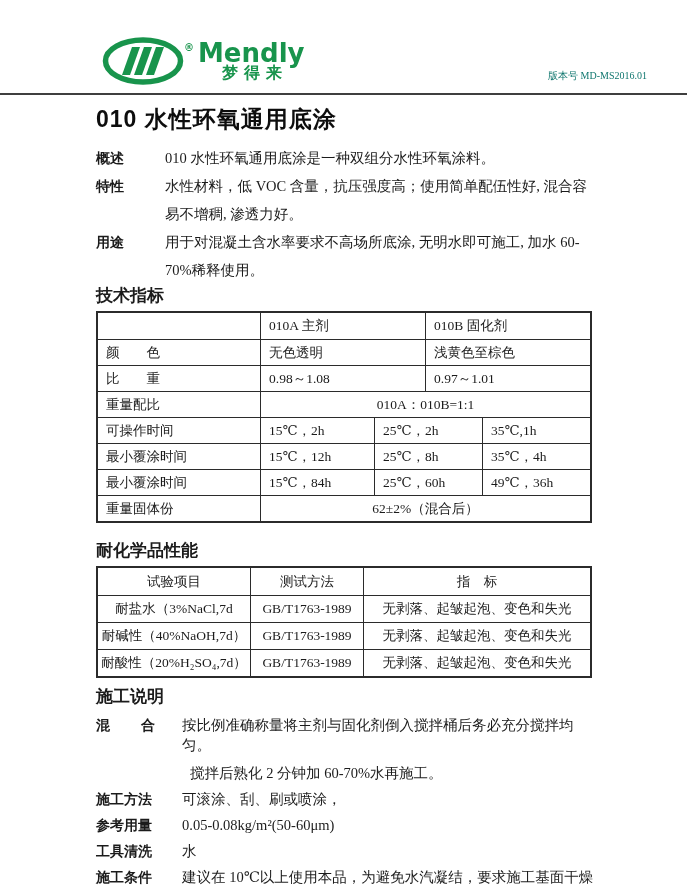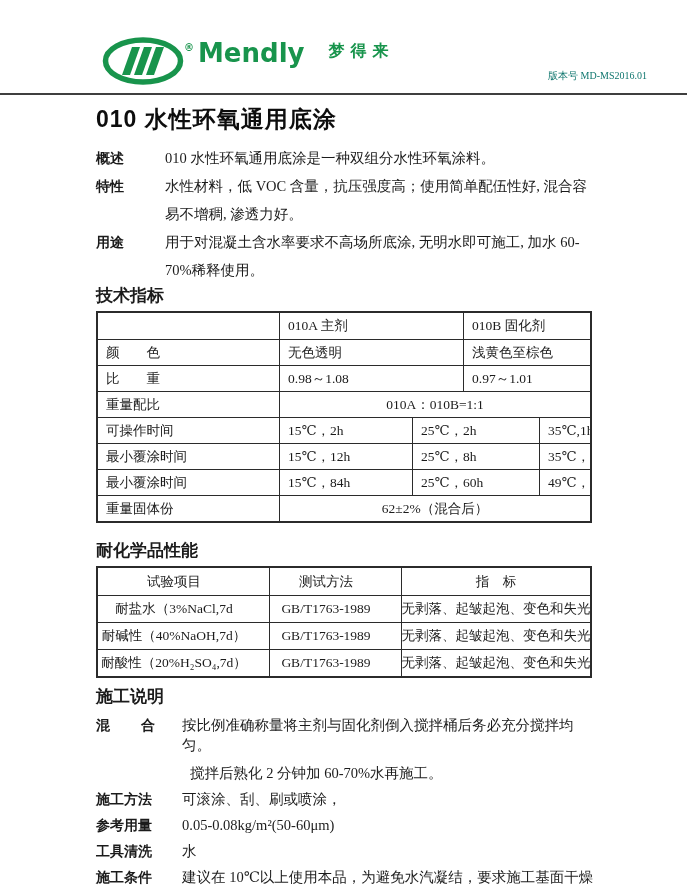"Mendly" .logo-text { flex-direction: row -> column }
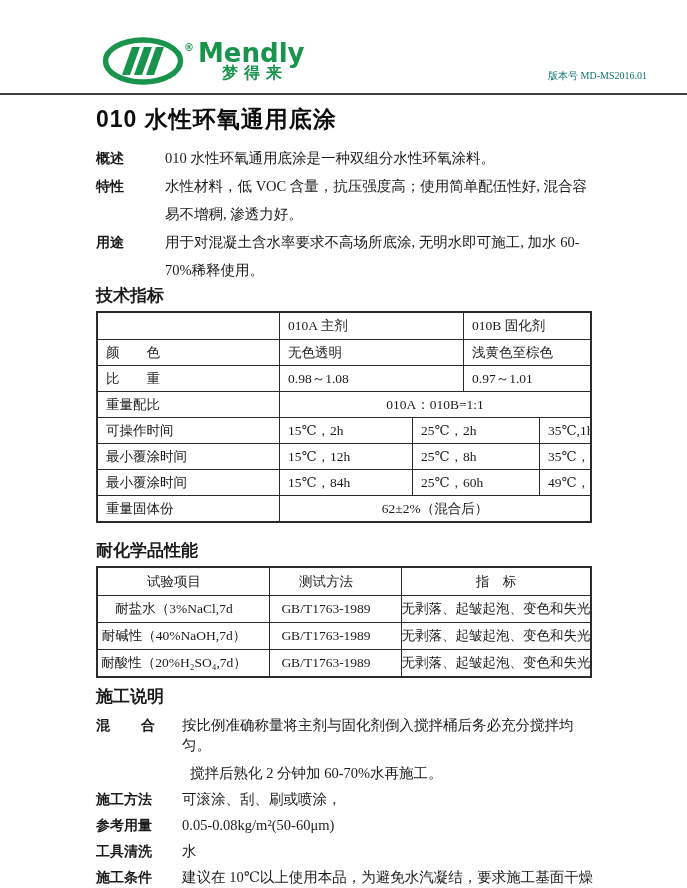"010A 主剂" .tr { gap: 19px -> none }
